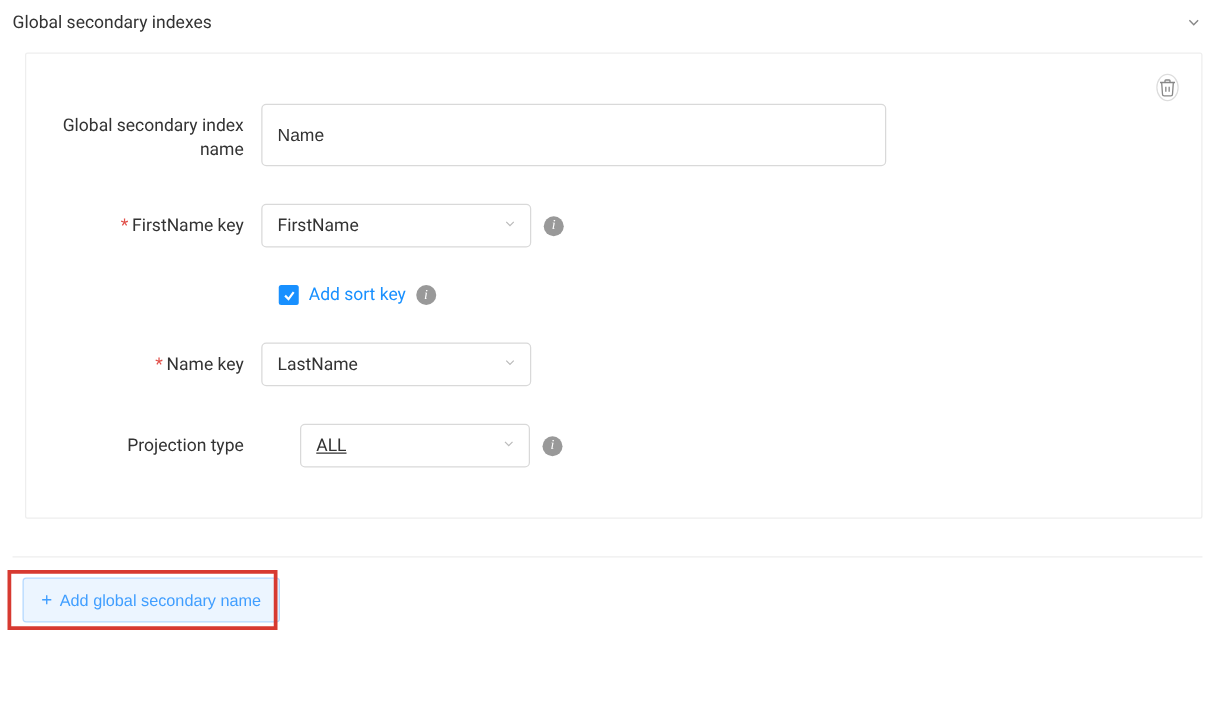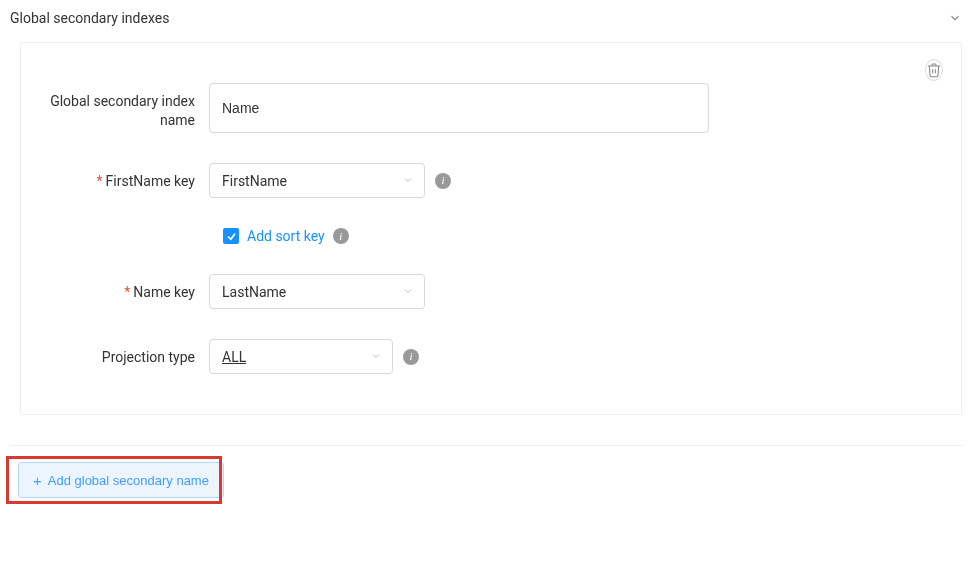"Projection type" .form-row:last-child { gap: none -> 31px }
